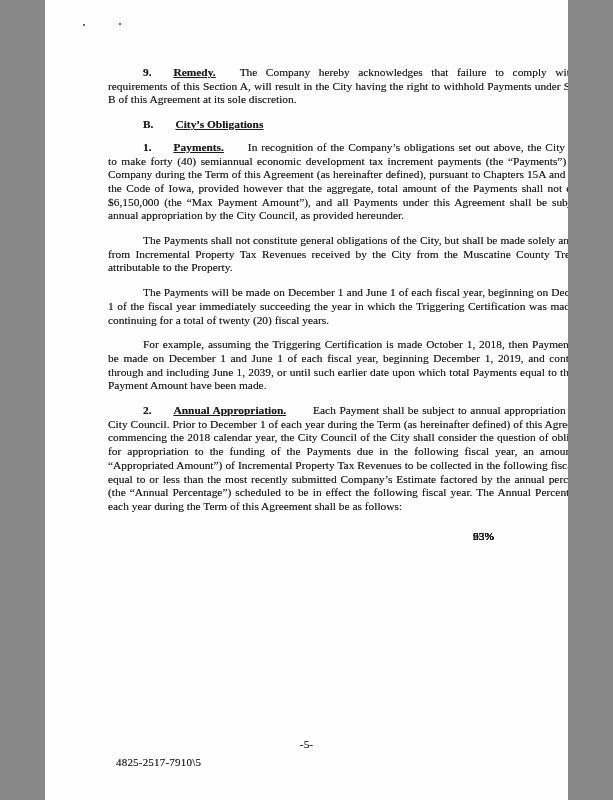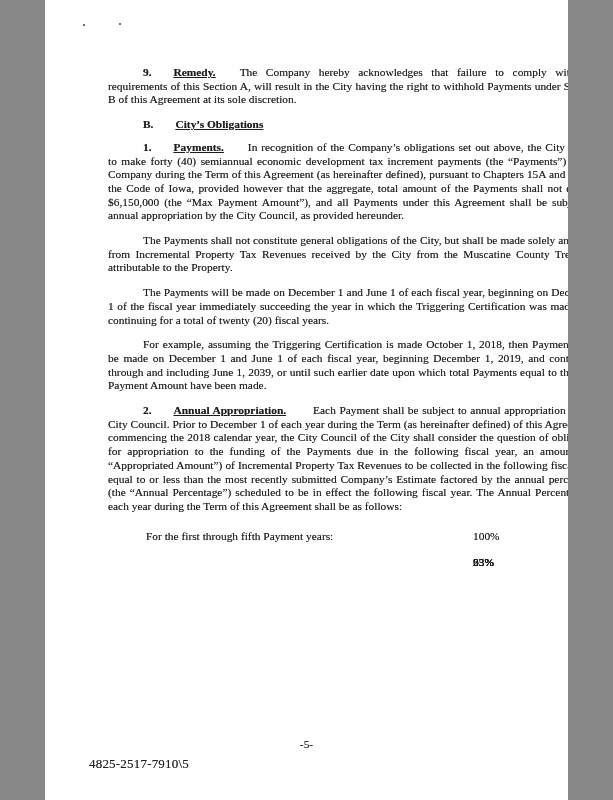"For the first through fifth" div.schedule-row { html: <div> <span>For the first through fifth Payment years:</span> <span>100%</span> </div> -> none }
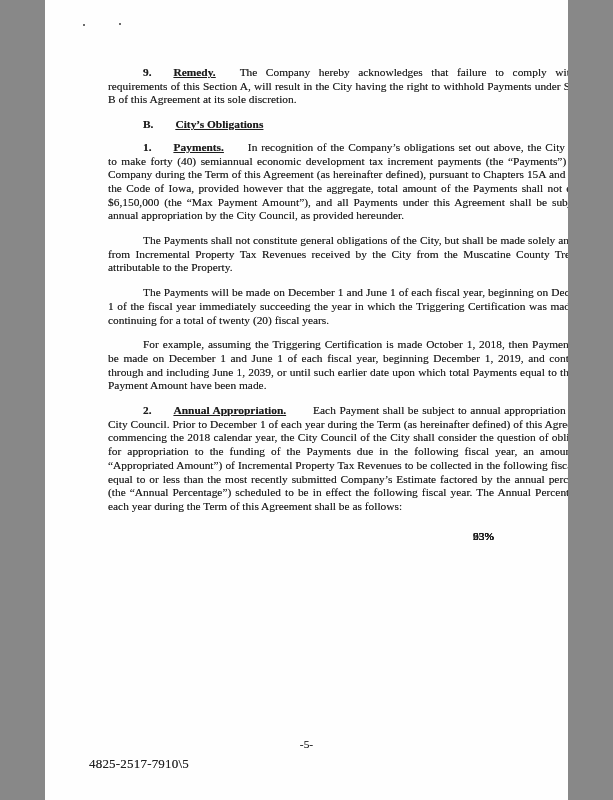"4825-2517-7910\5" .doc-id { font-size: 13px -> 11px; left: 44px -> 71px }
